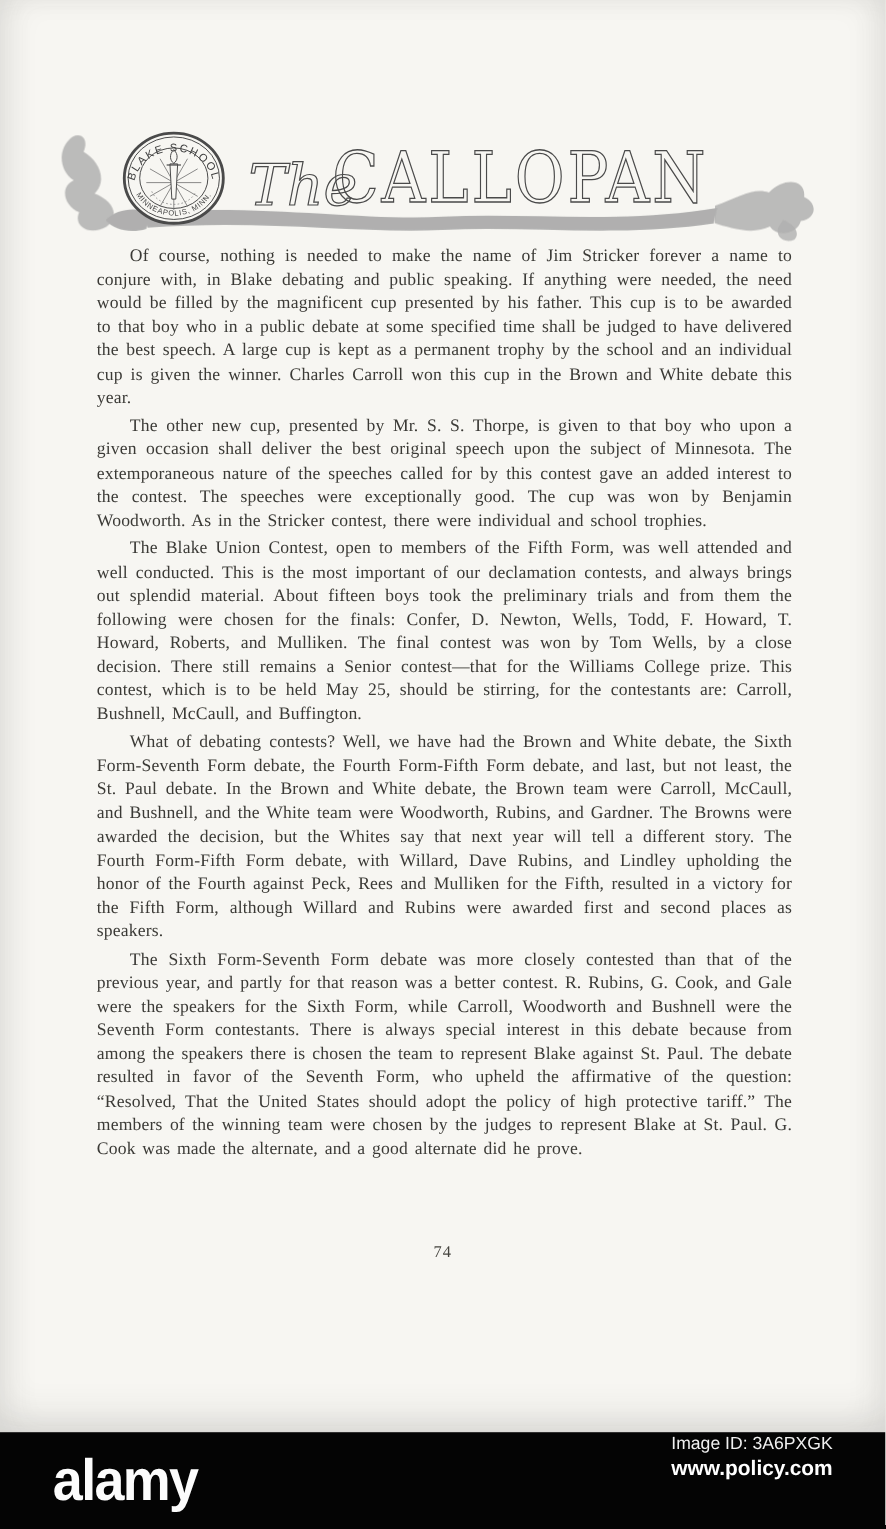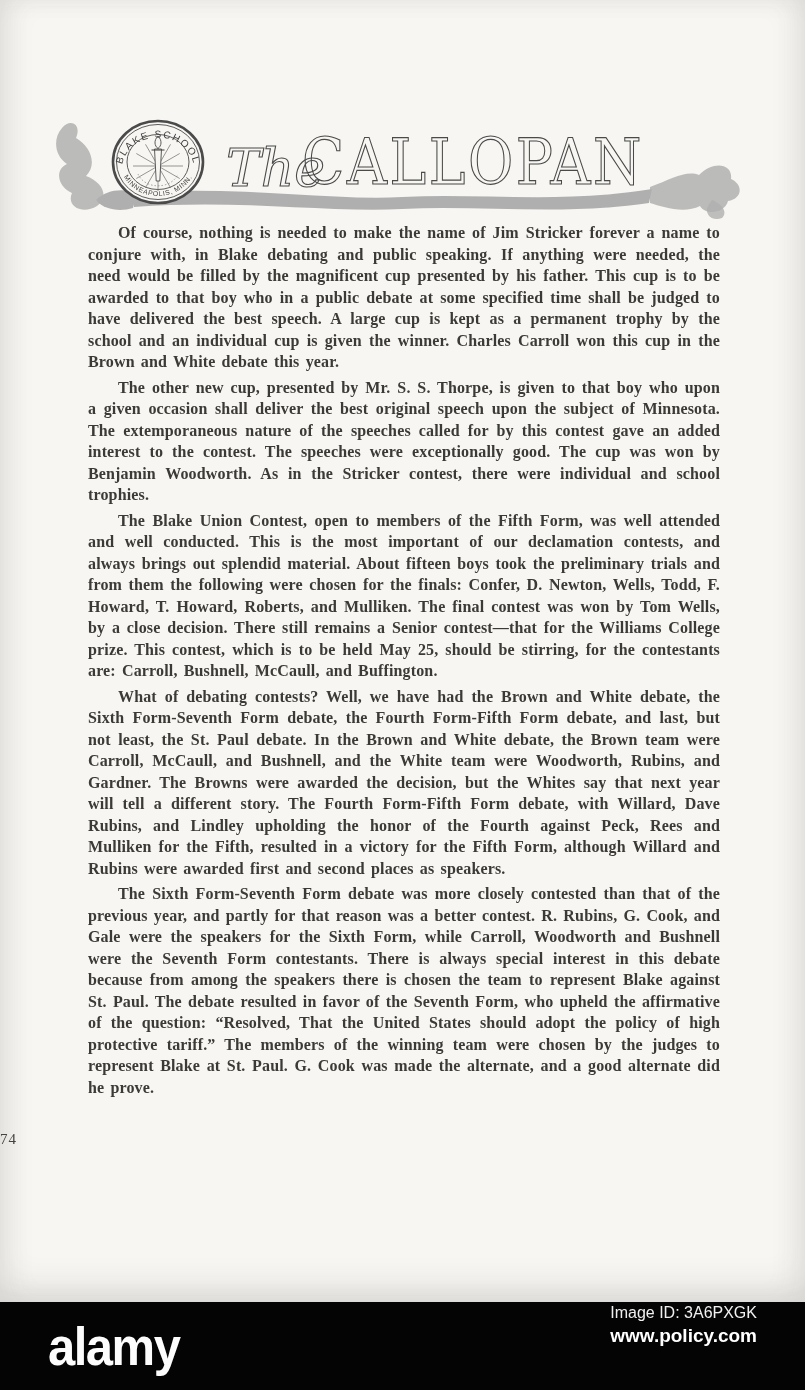"Of course, nothing is needed" .article p { font-weight: bold -> none }
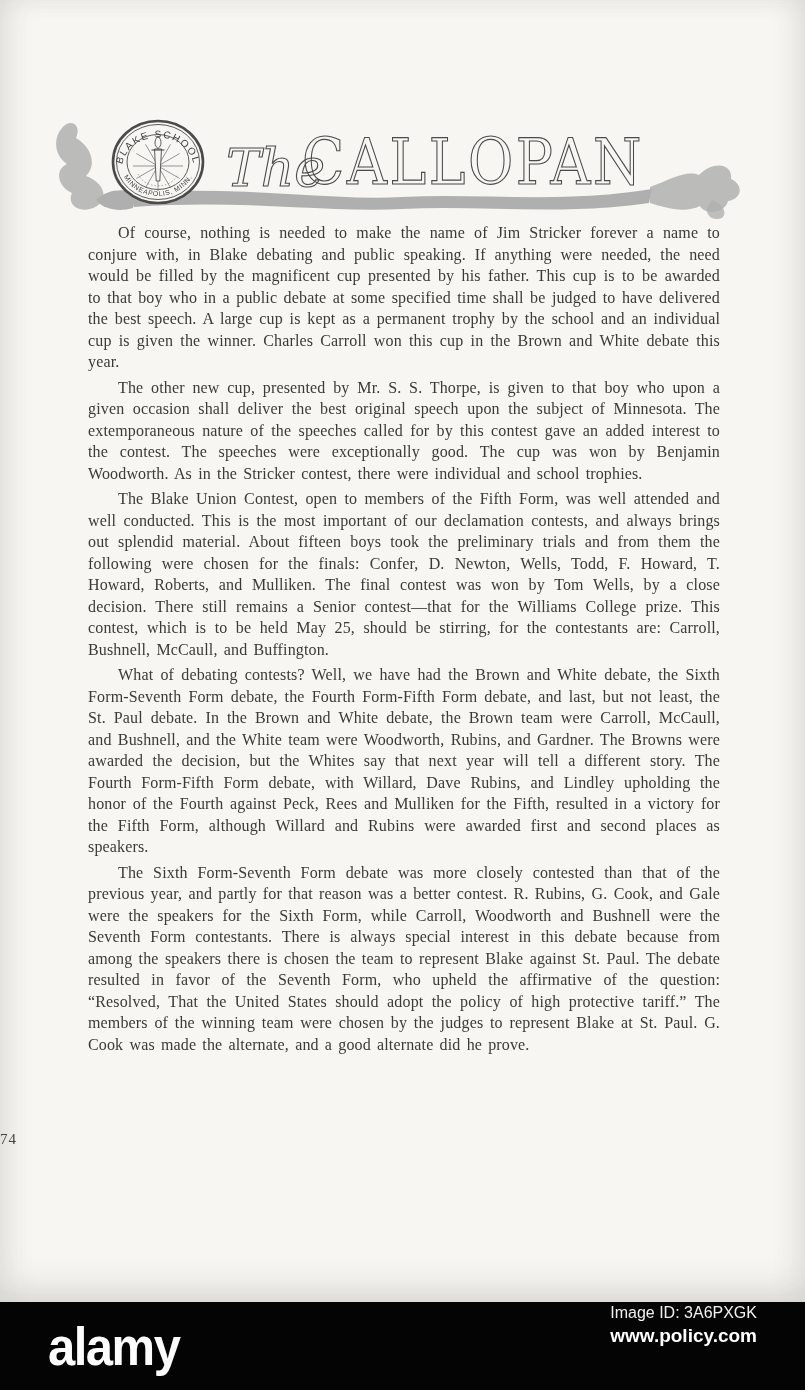"74" .folio { text-align: none -> center }
